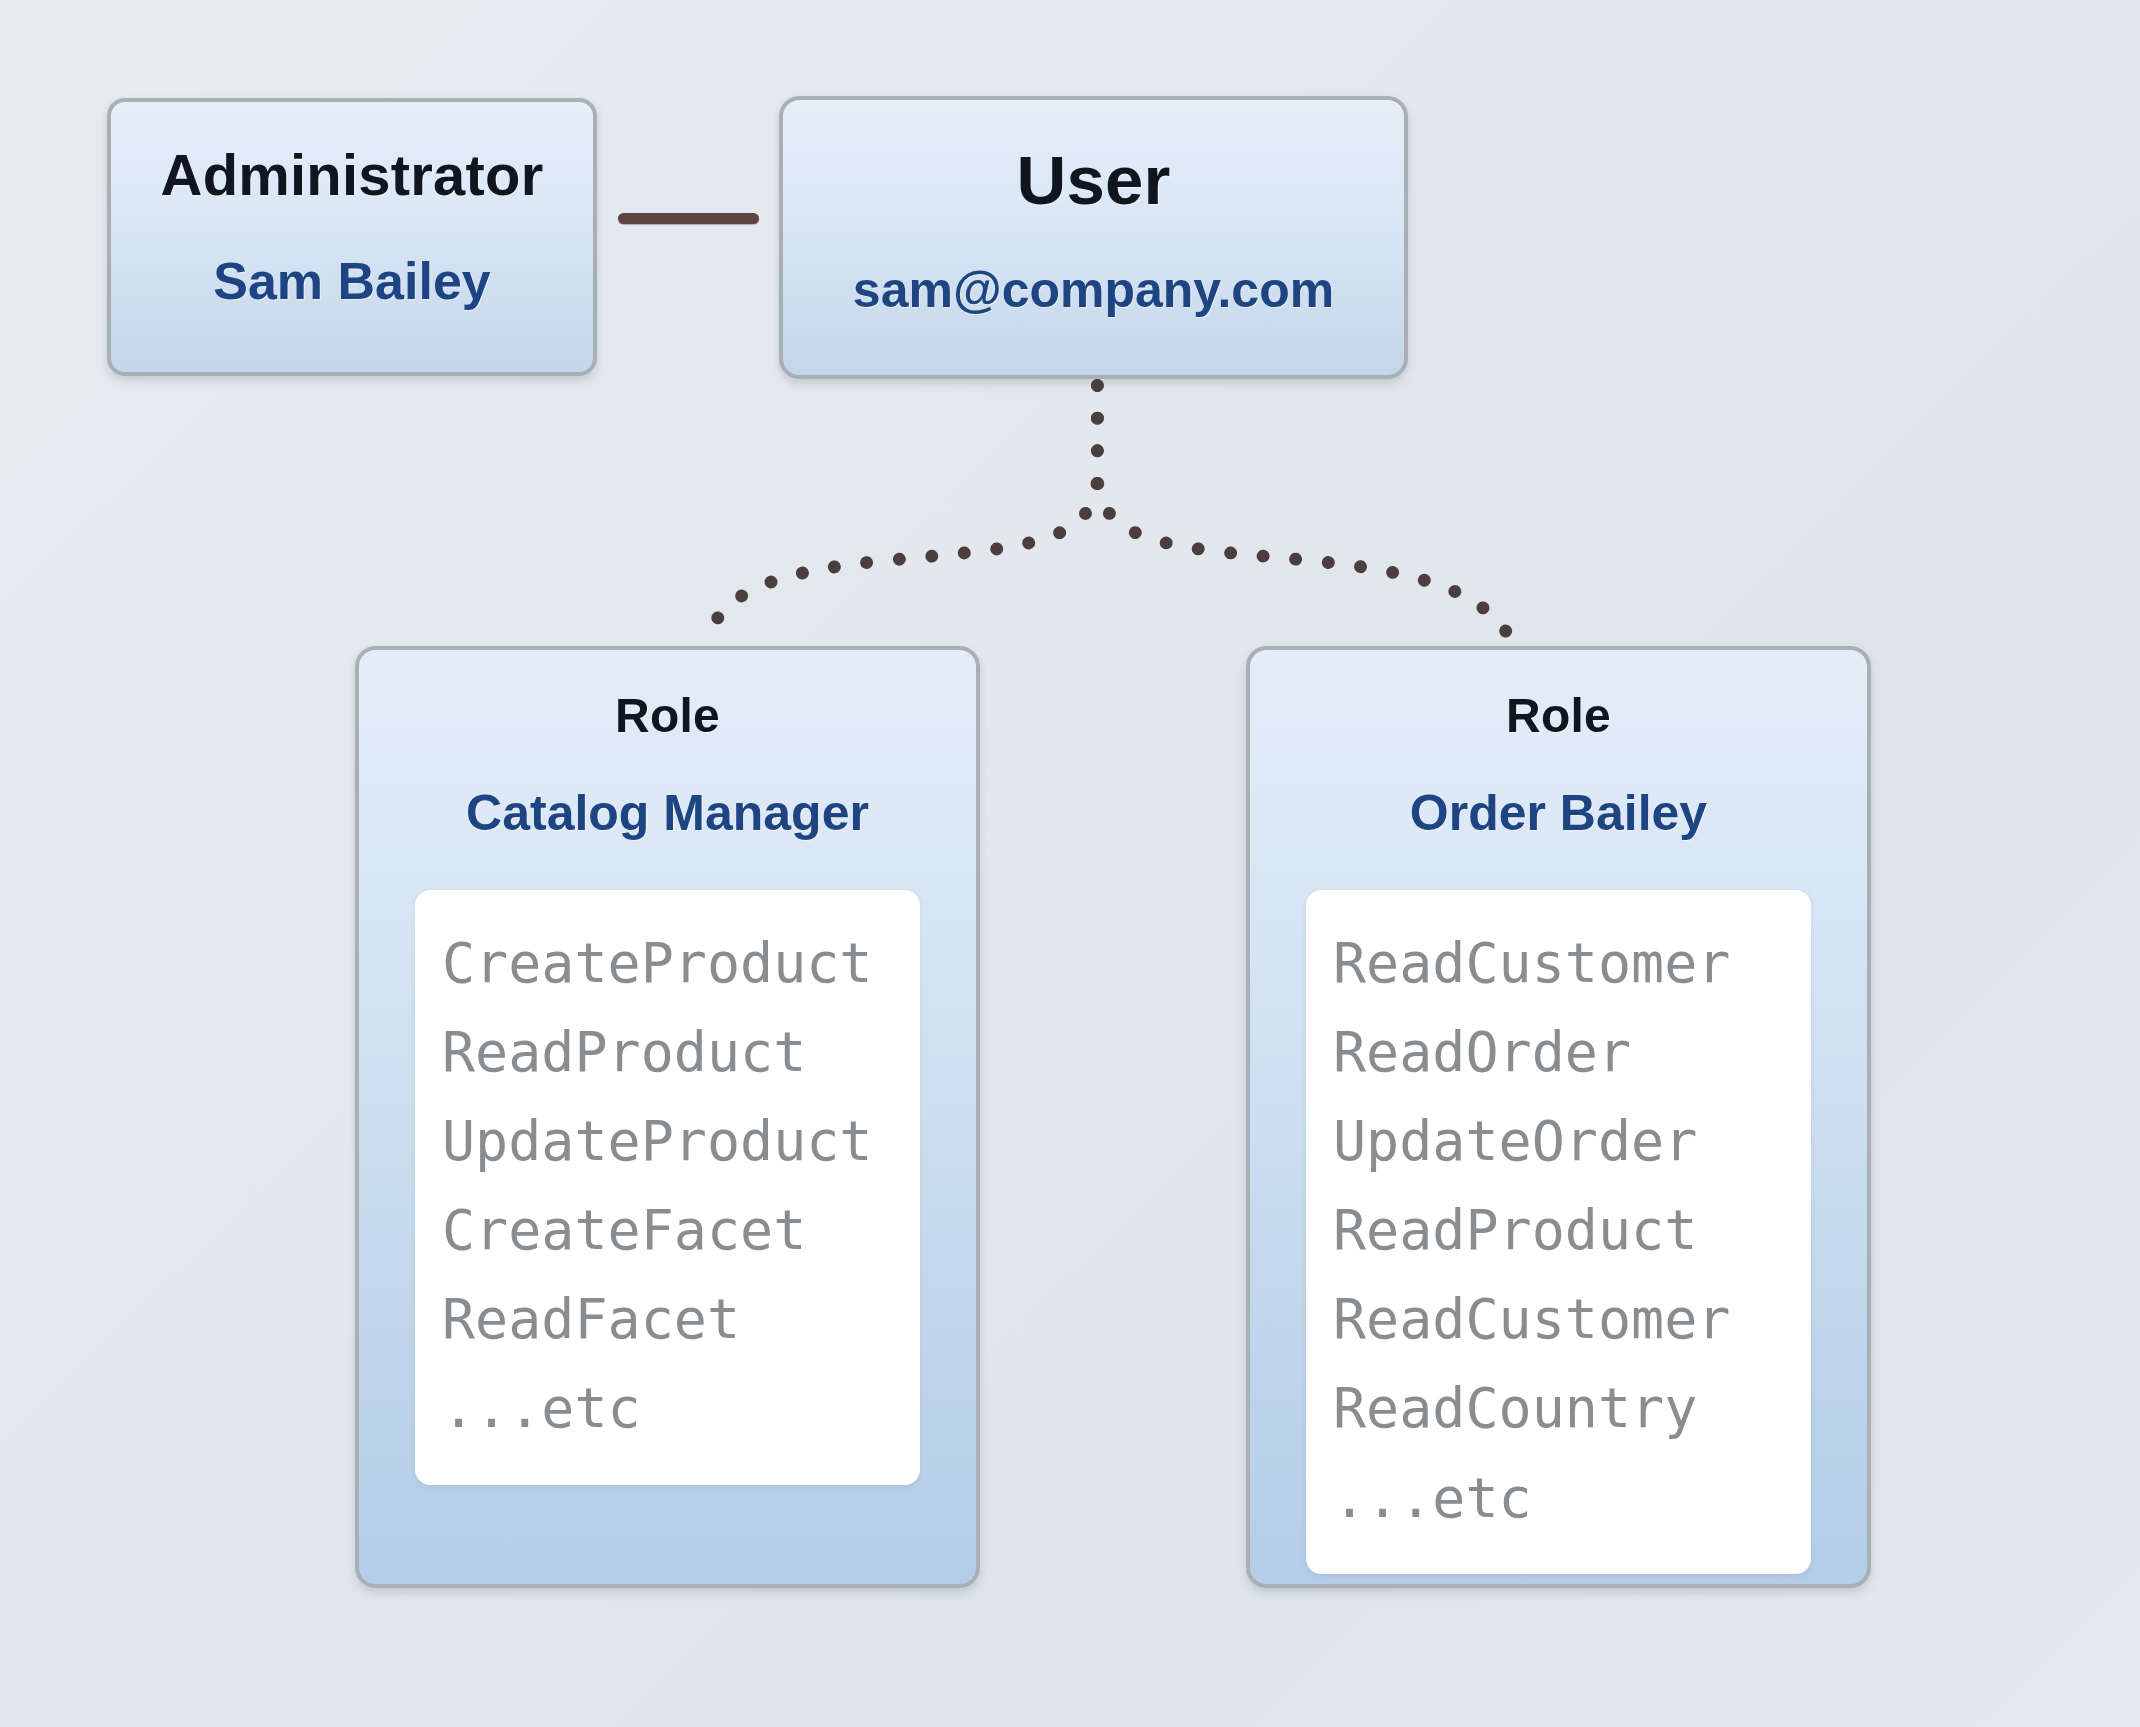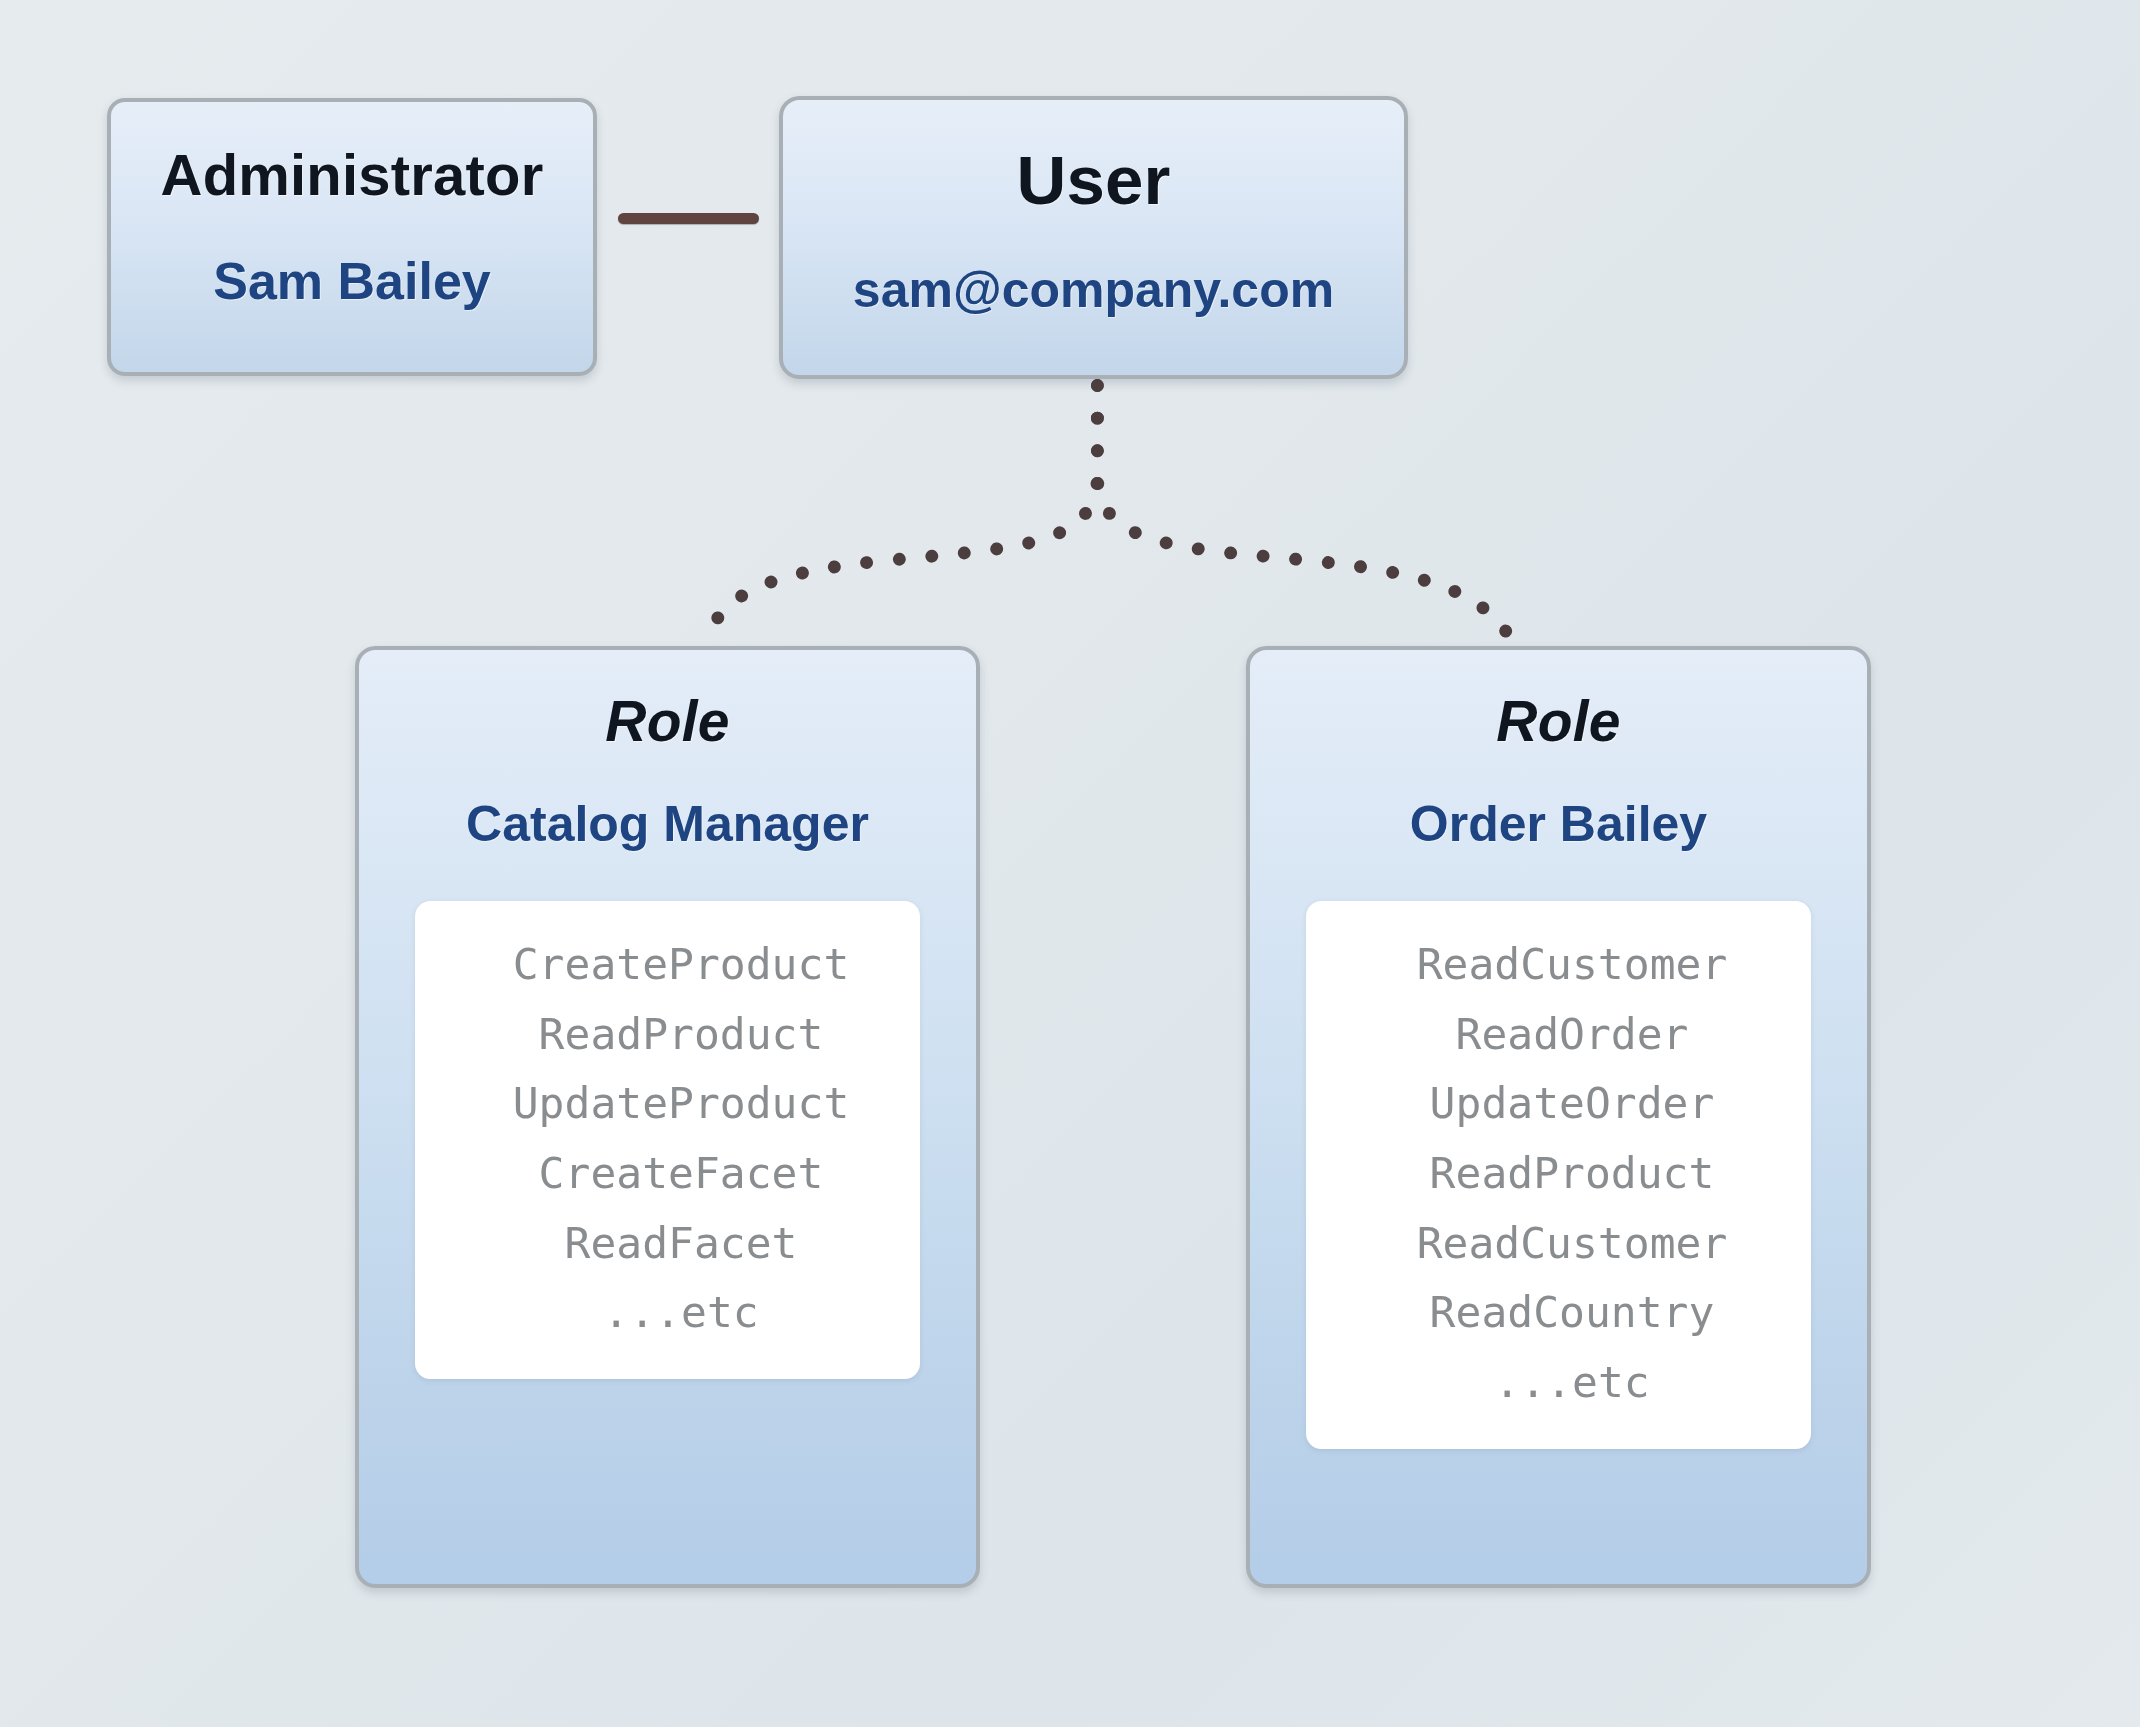"Role" .role-node .node-type { font-size: 57px -> 48px; font-style: italic -> none }
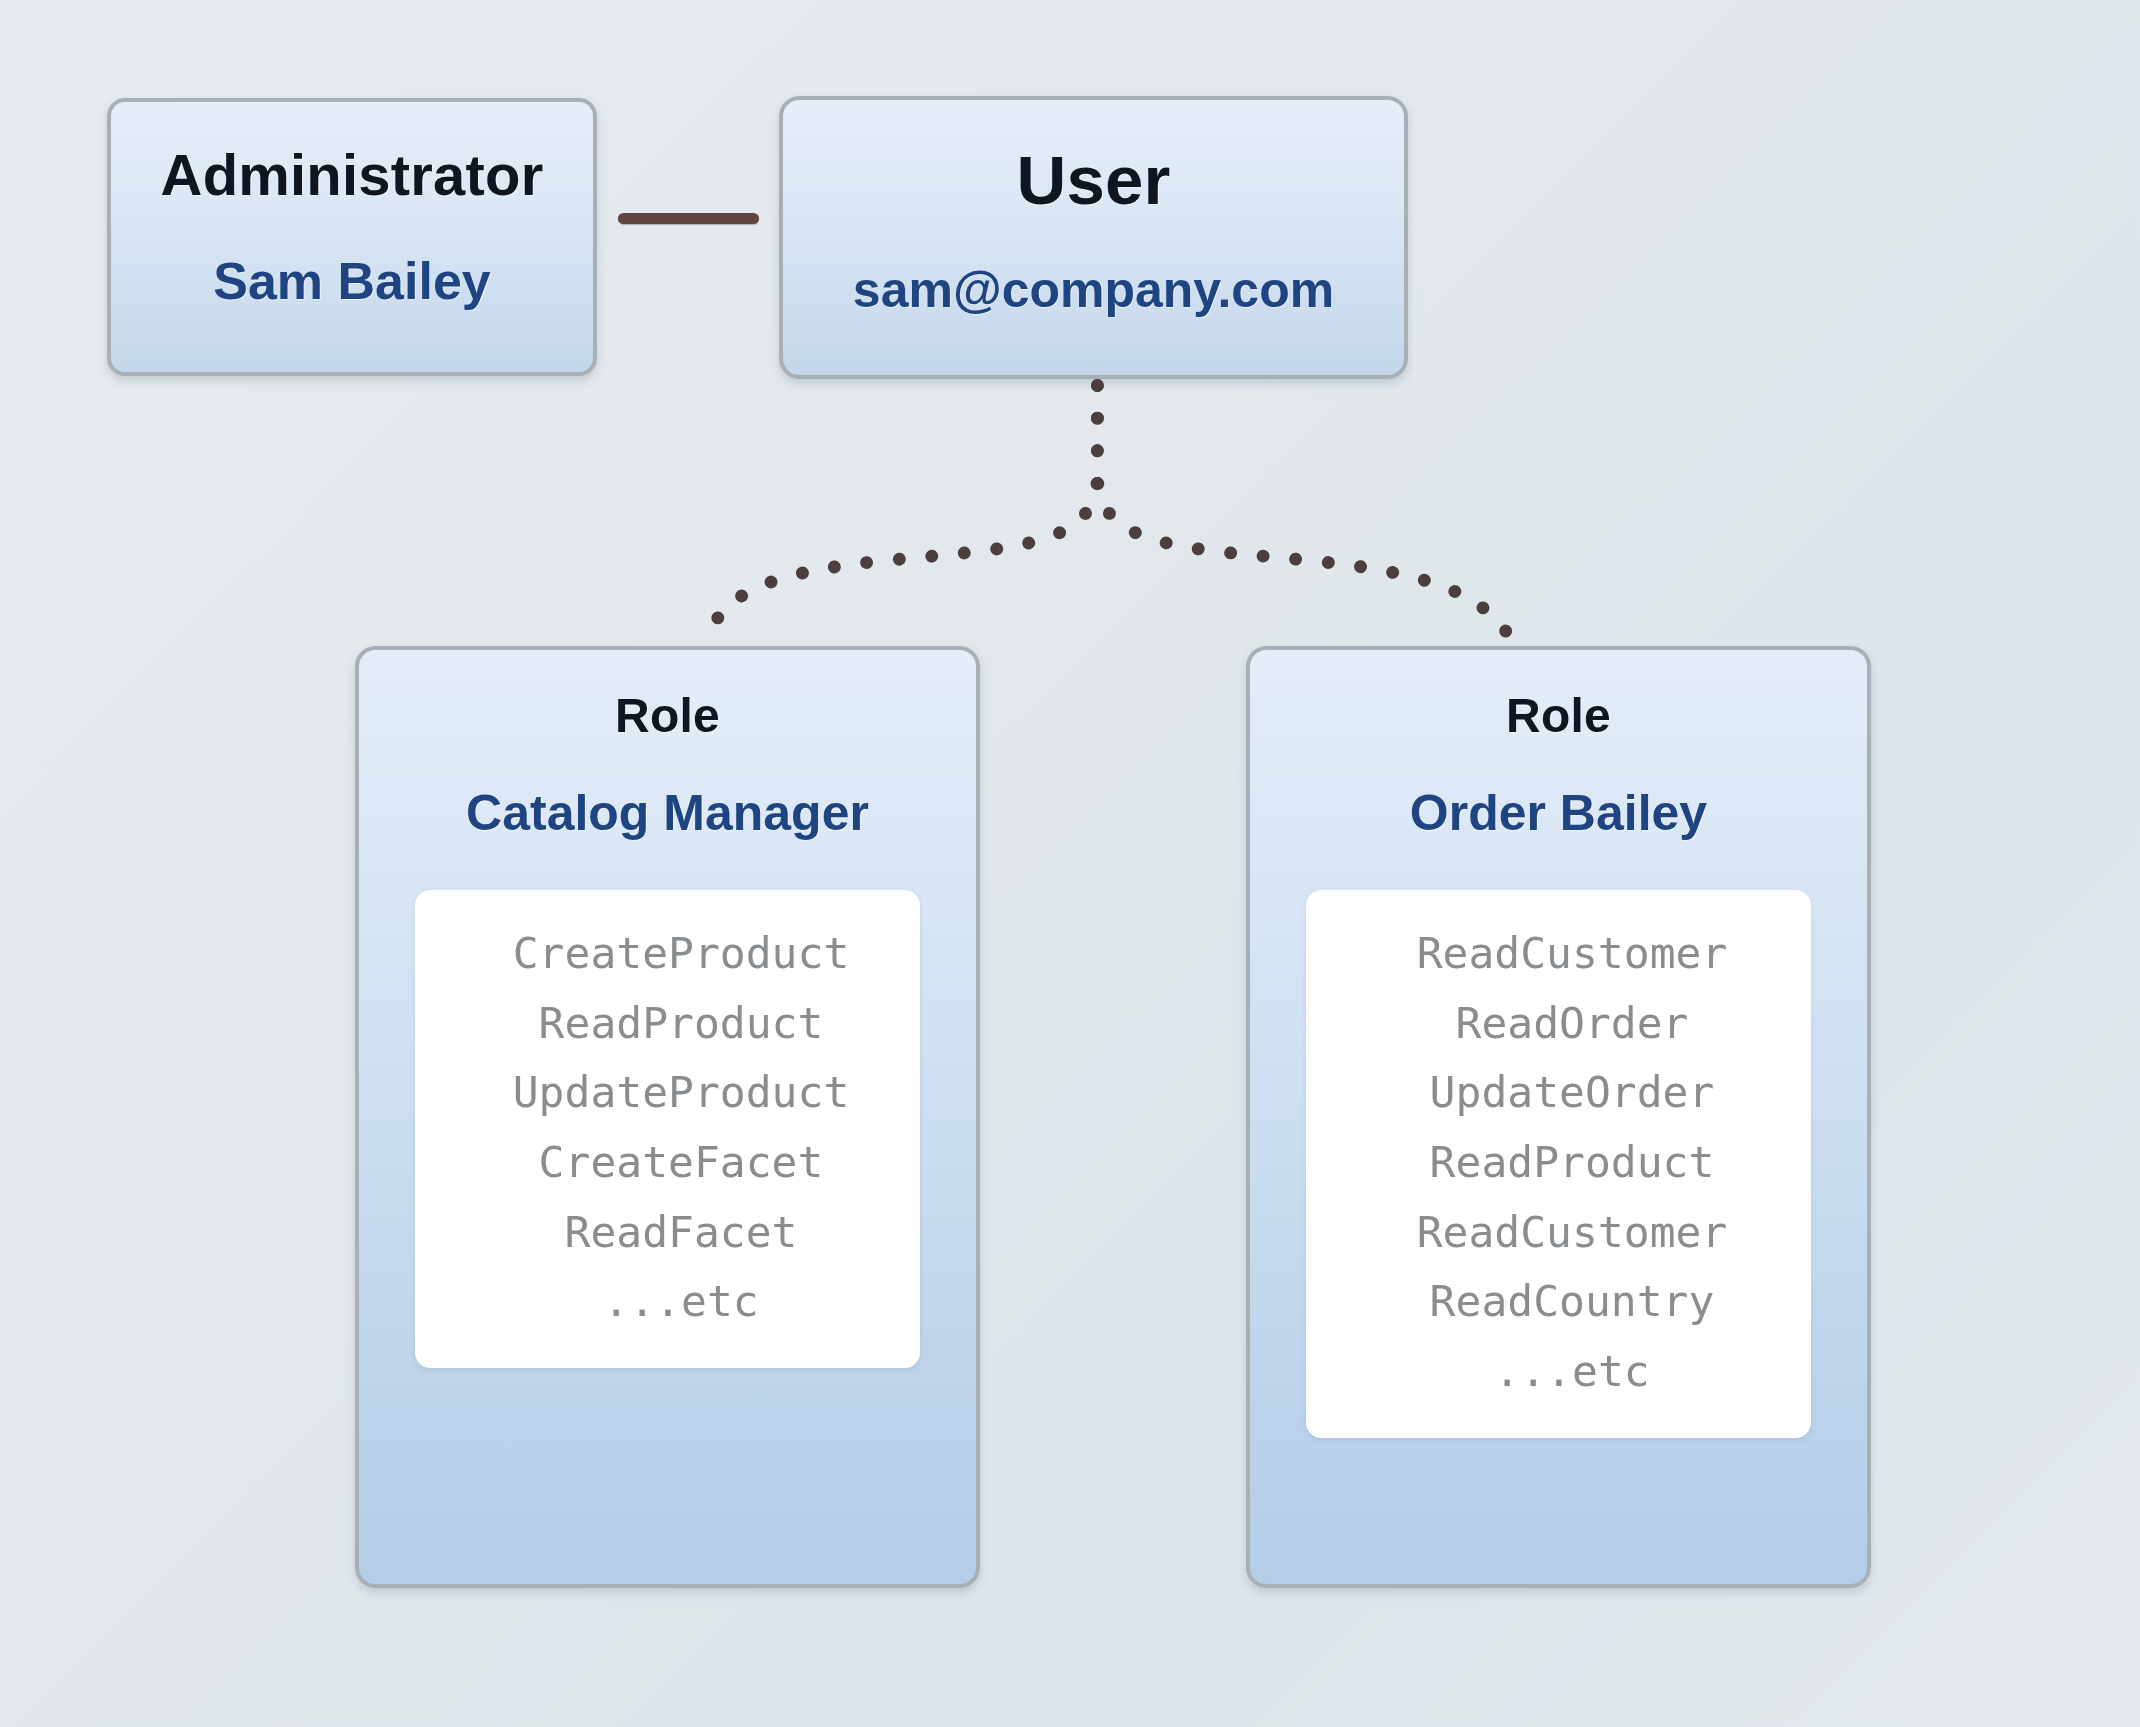"CreateProduct" .perm-list li { font-size: 43px -> 55px; text-align: center -> none }
